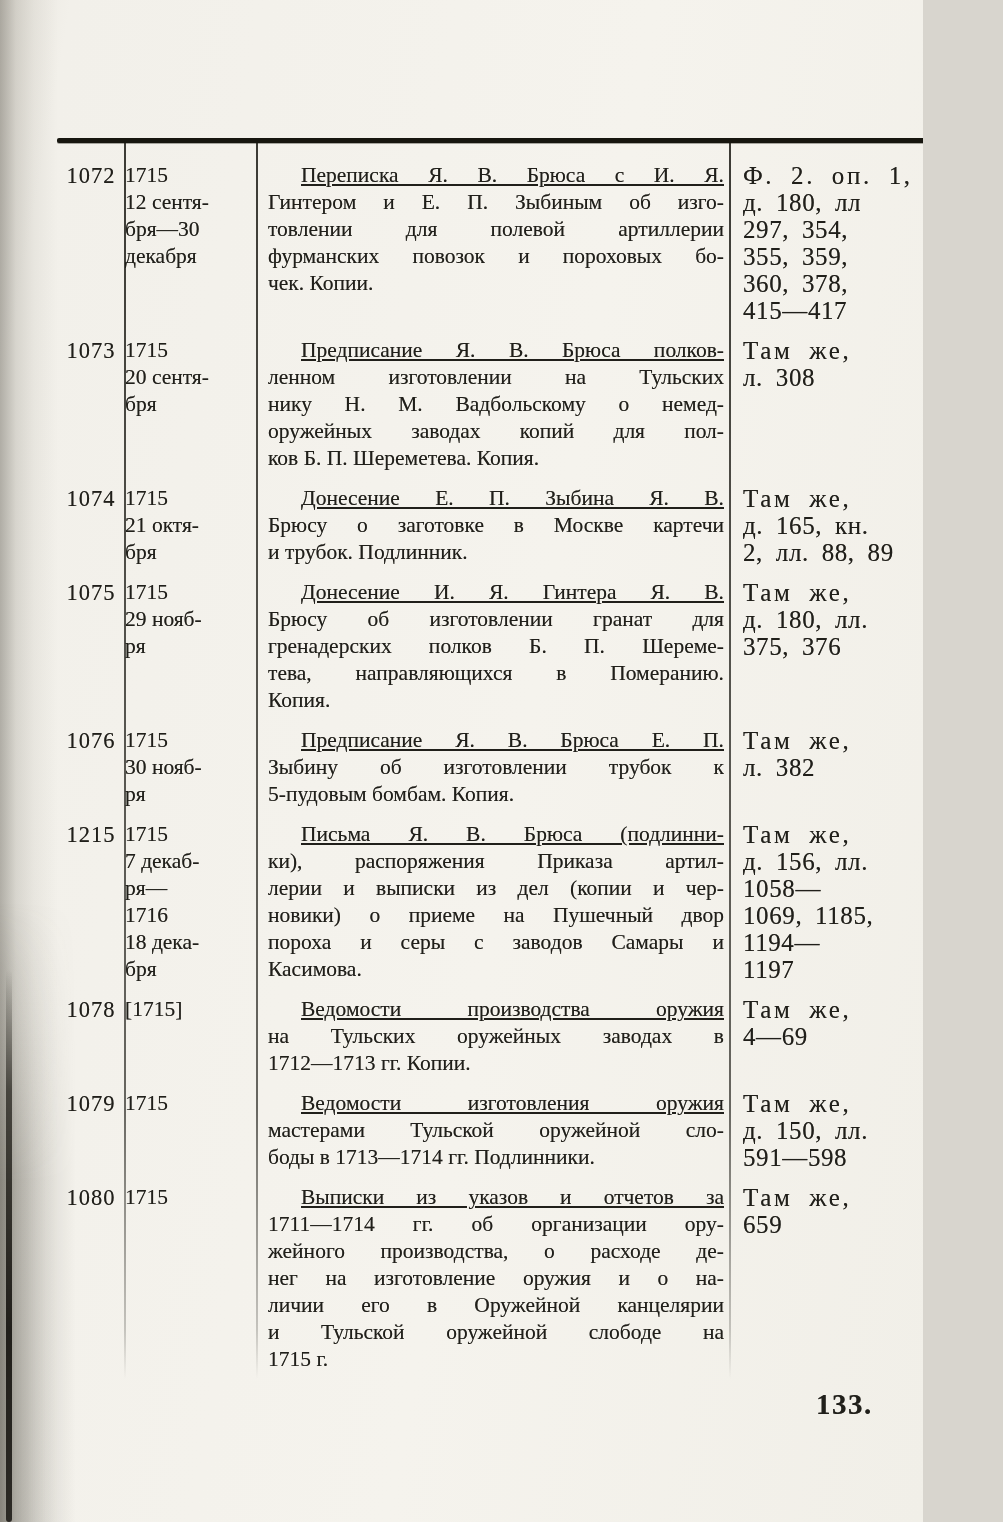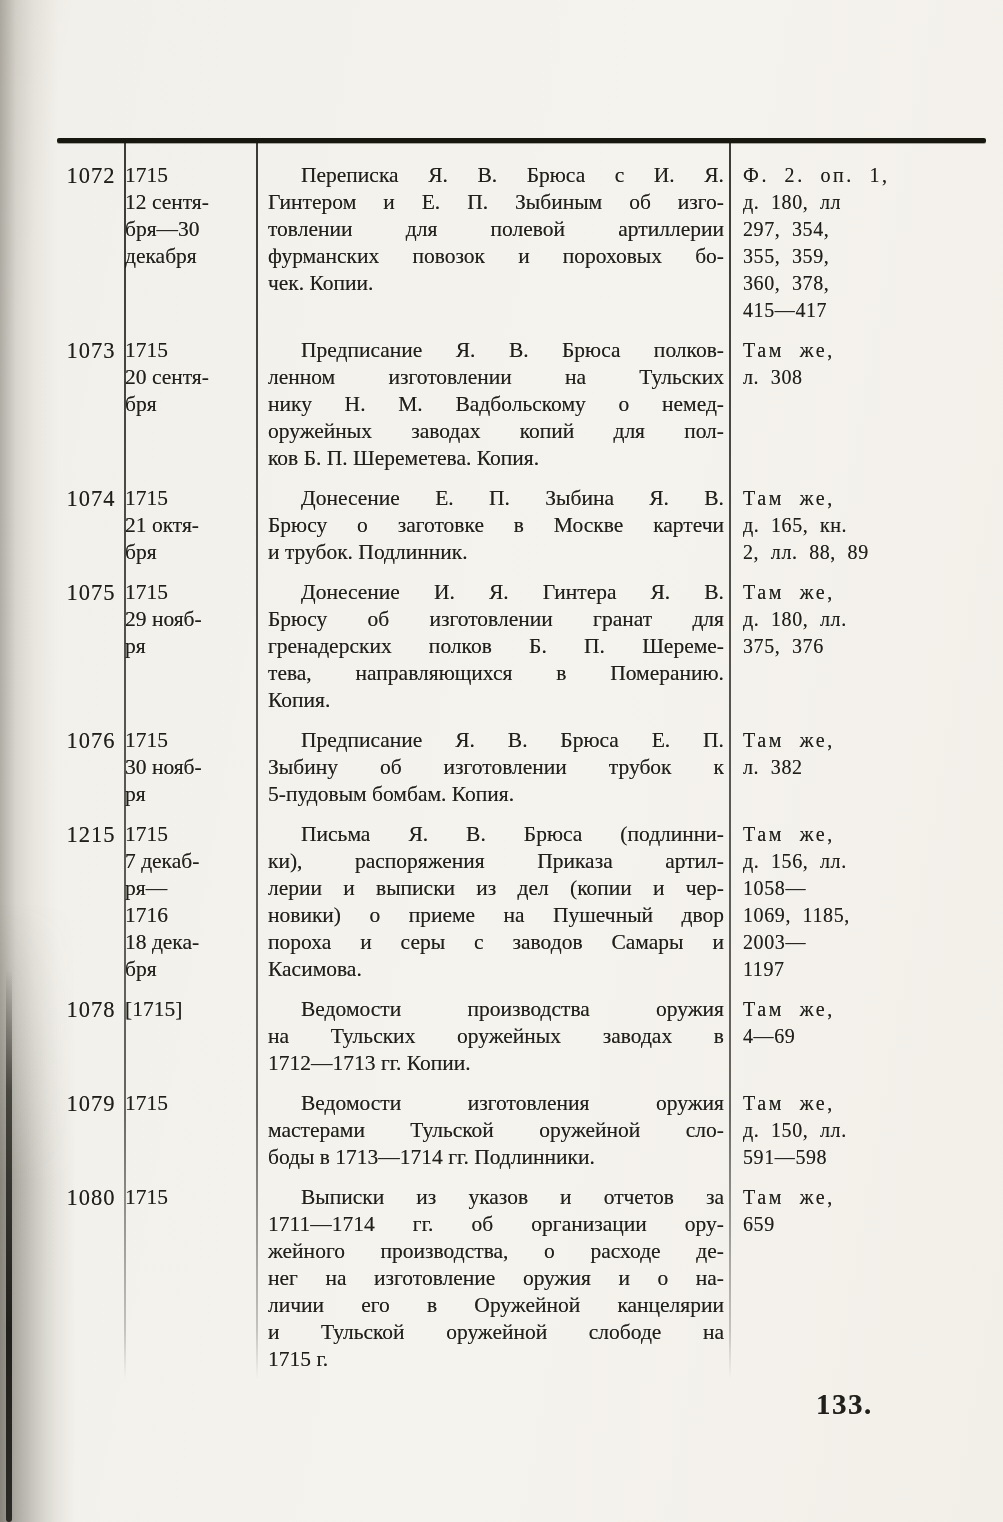"1072" .page { width: 1003px -> 923px }
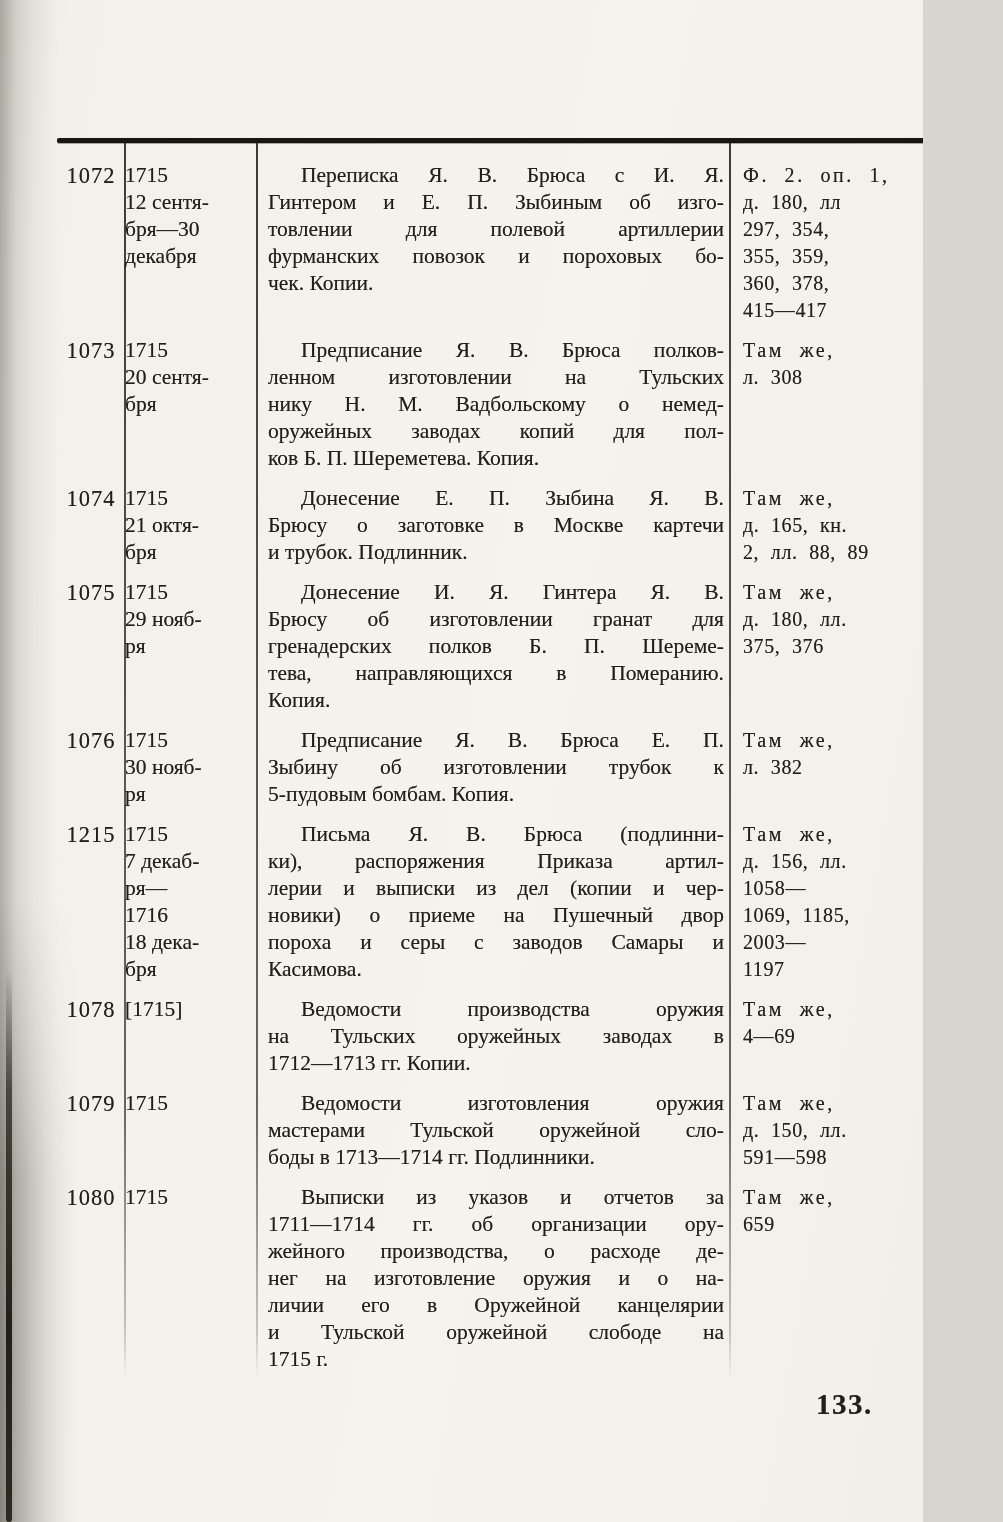"Переписка Я. В. Брюса с" .col-desc .line:first-child { text-decoration: none -> underline }
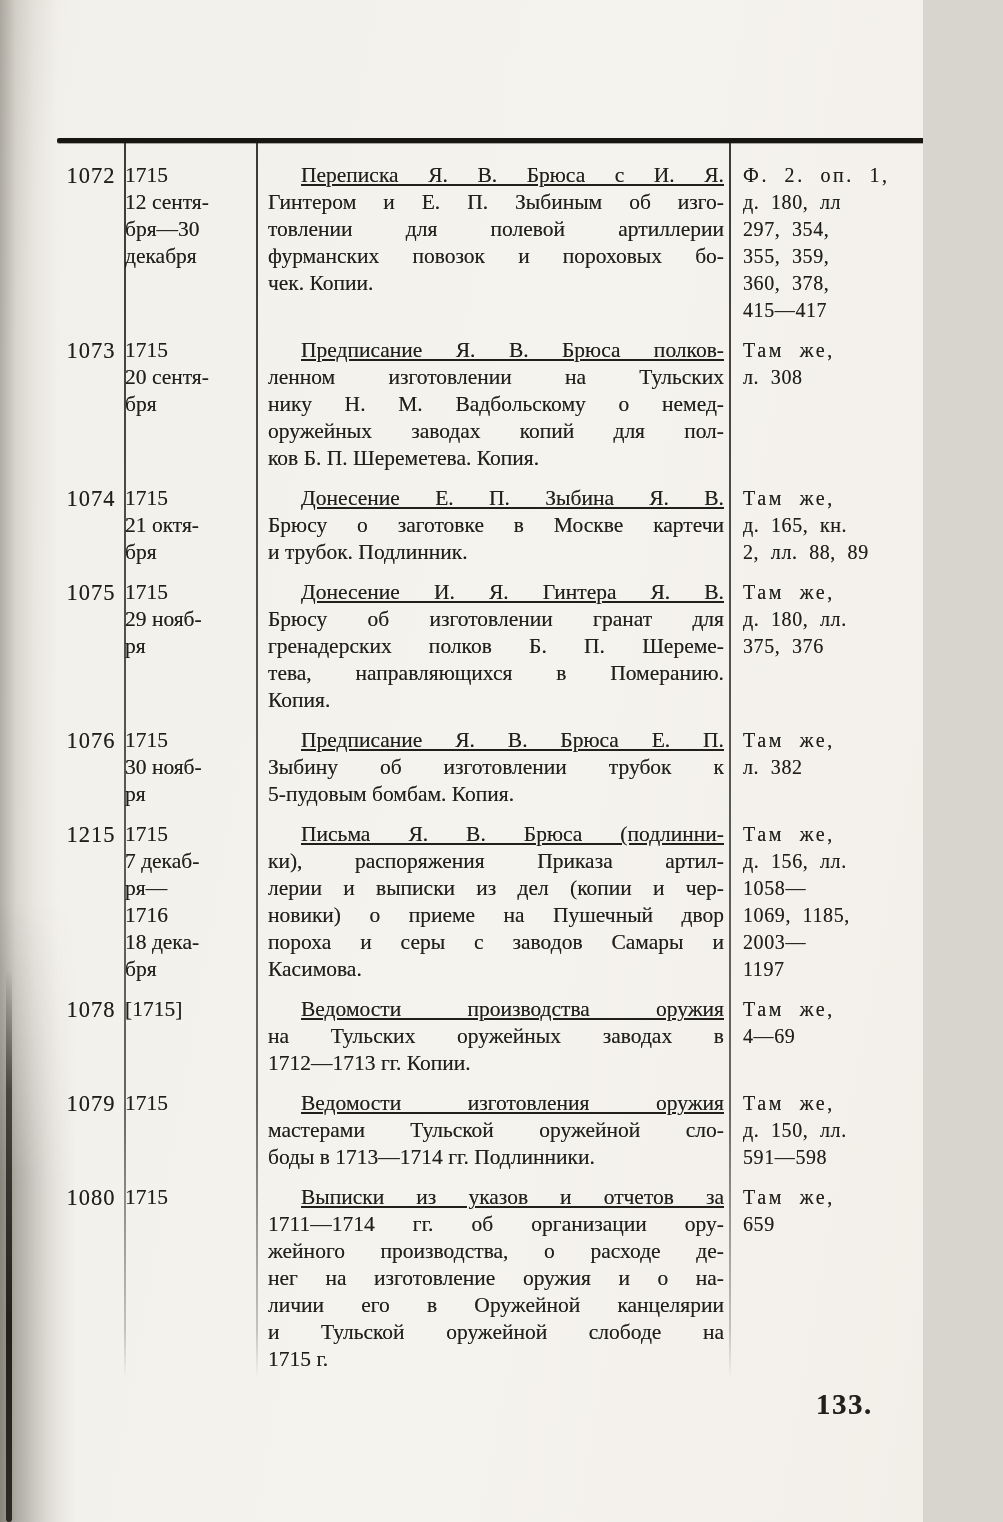"Ф. 2. оп. 1," .col-ref { font-size: 20px -> 25px }
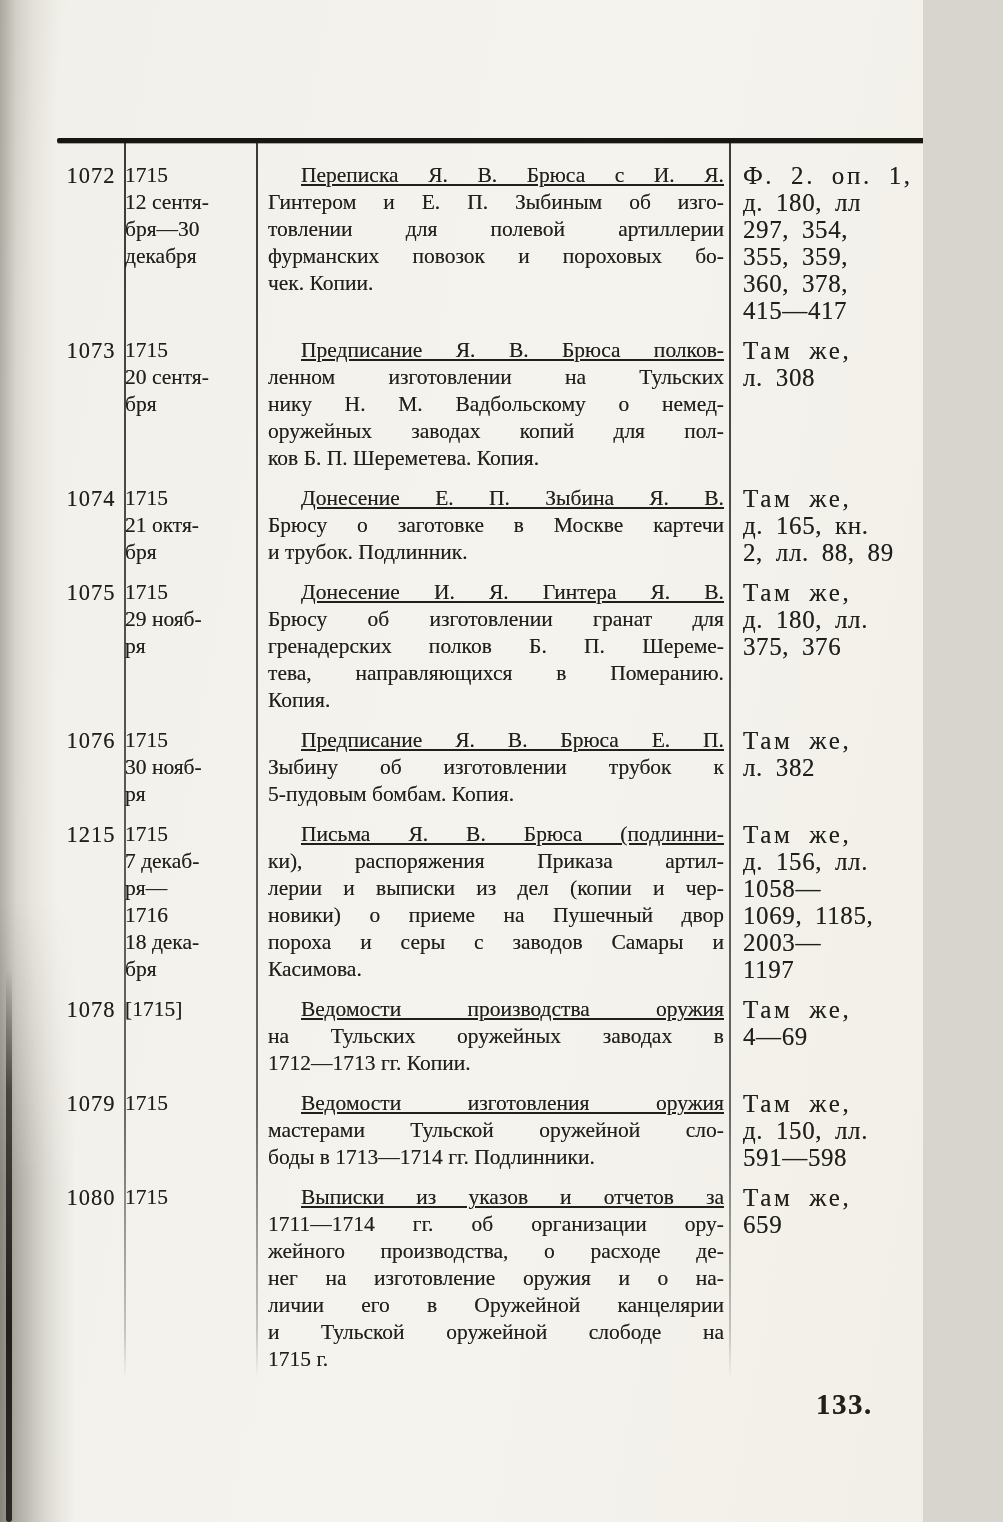"2003—" div.line { text: 2003 -> 1194 }
